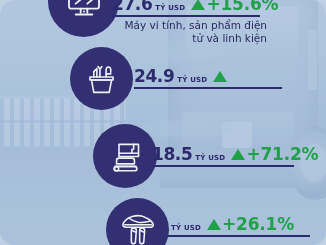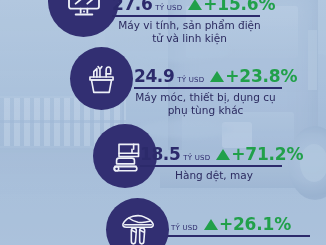"27.6" #infographic { border-radius: none -> 14px }
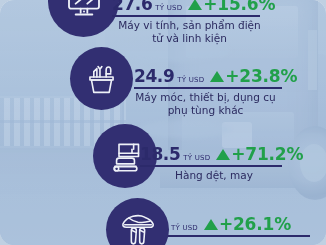"TỶ USD" .unit { font-weight: normal -> bold }
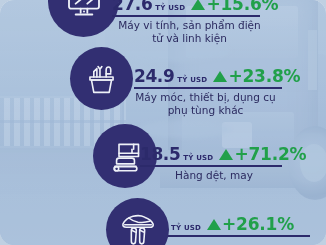"Máy vi tính, sản phẩm" .caption { text-align: center -> right }
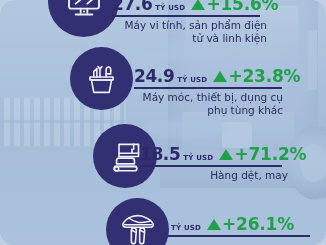"+23.8%" span.pct { html: <span>+23.8%</span> -> none }
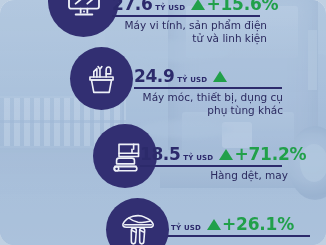"Máy móc, thiết bị, dụng" div.caption { html: <div>Máy móc, thiết bị, dụng cụ phụ tùng khác</div> -> none }
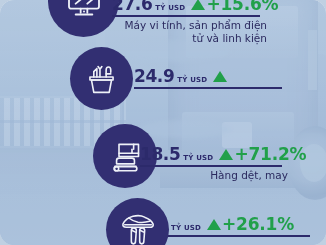"18.5" div.stat-block { left: 140px -> 152px }
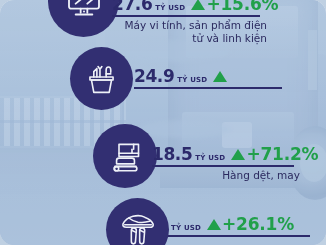"Hàng dệt, may" div.caption { html: <div>Hàng dệt, may</div> -> none }
